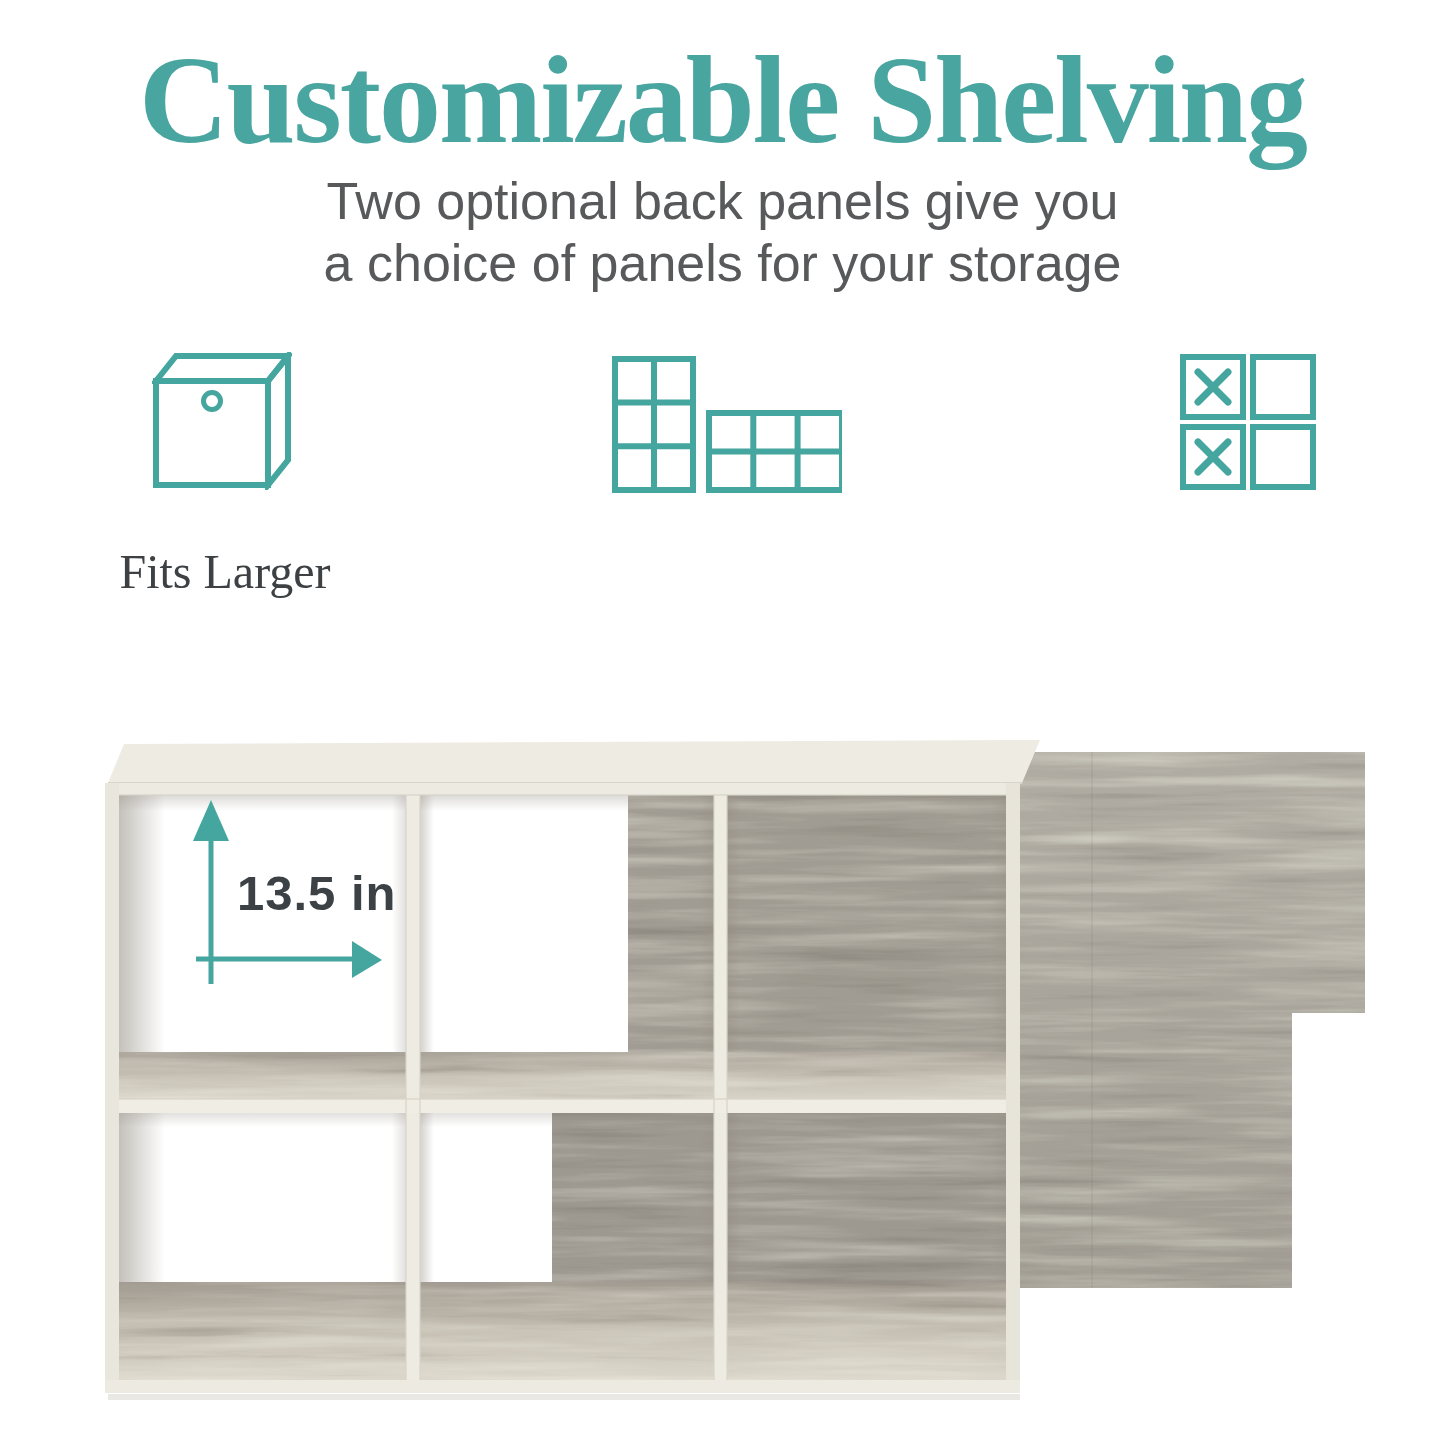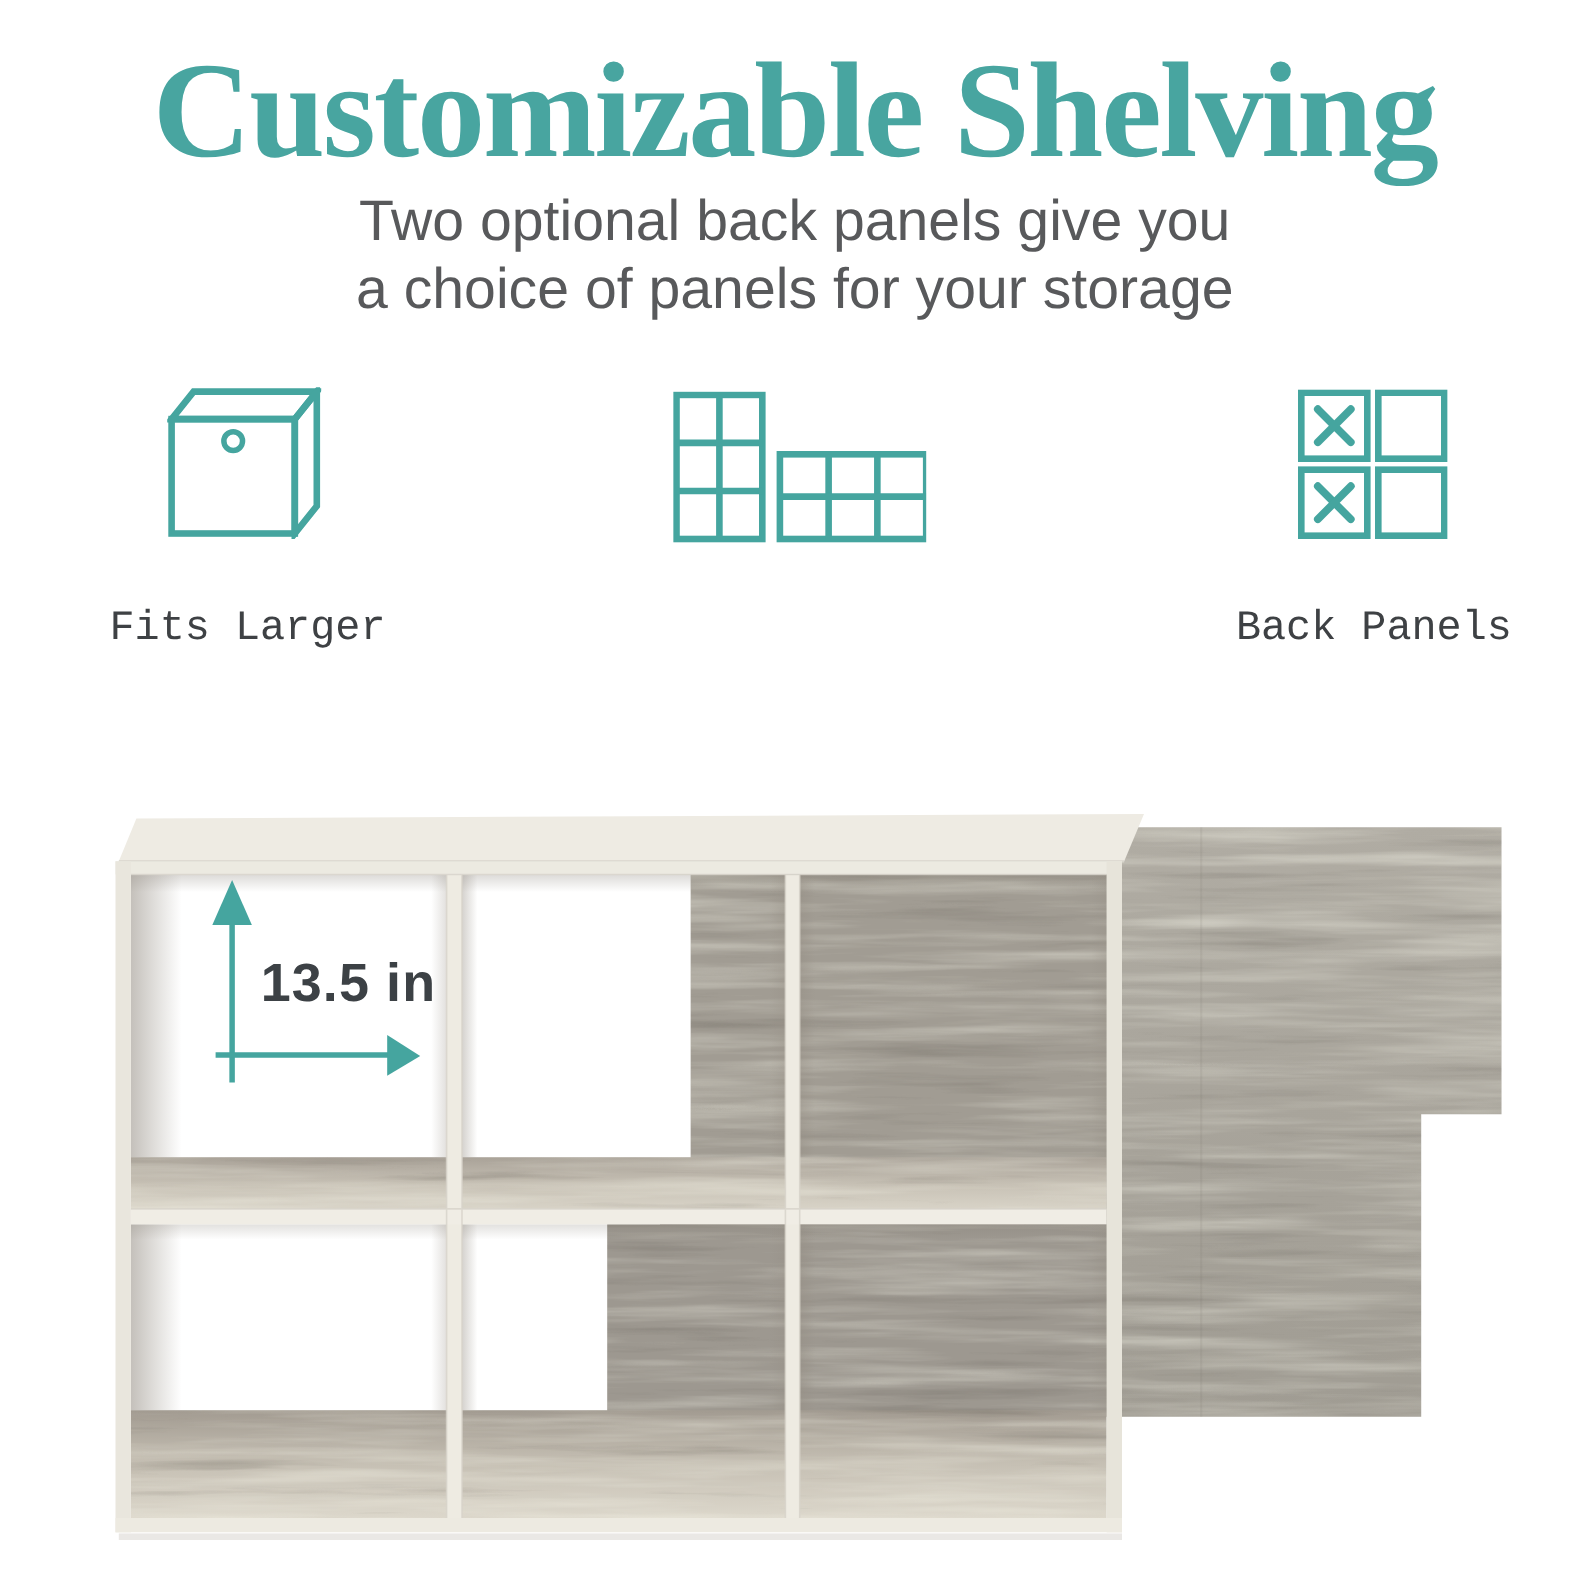"Fits Larger" .feature-label { font-family: Liberation Mono, monospace -> Liberation Serif, serif; font-size: 38px -> 48px }
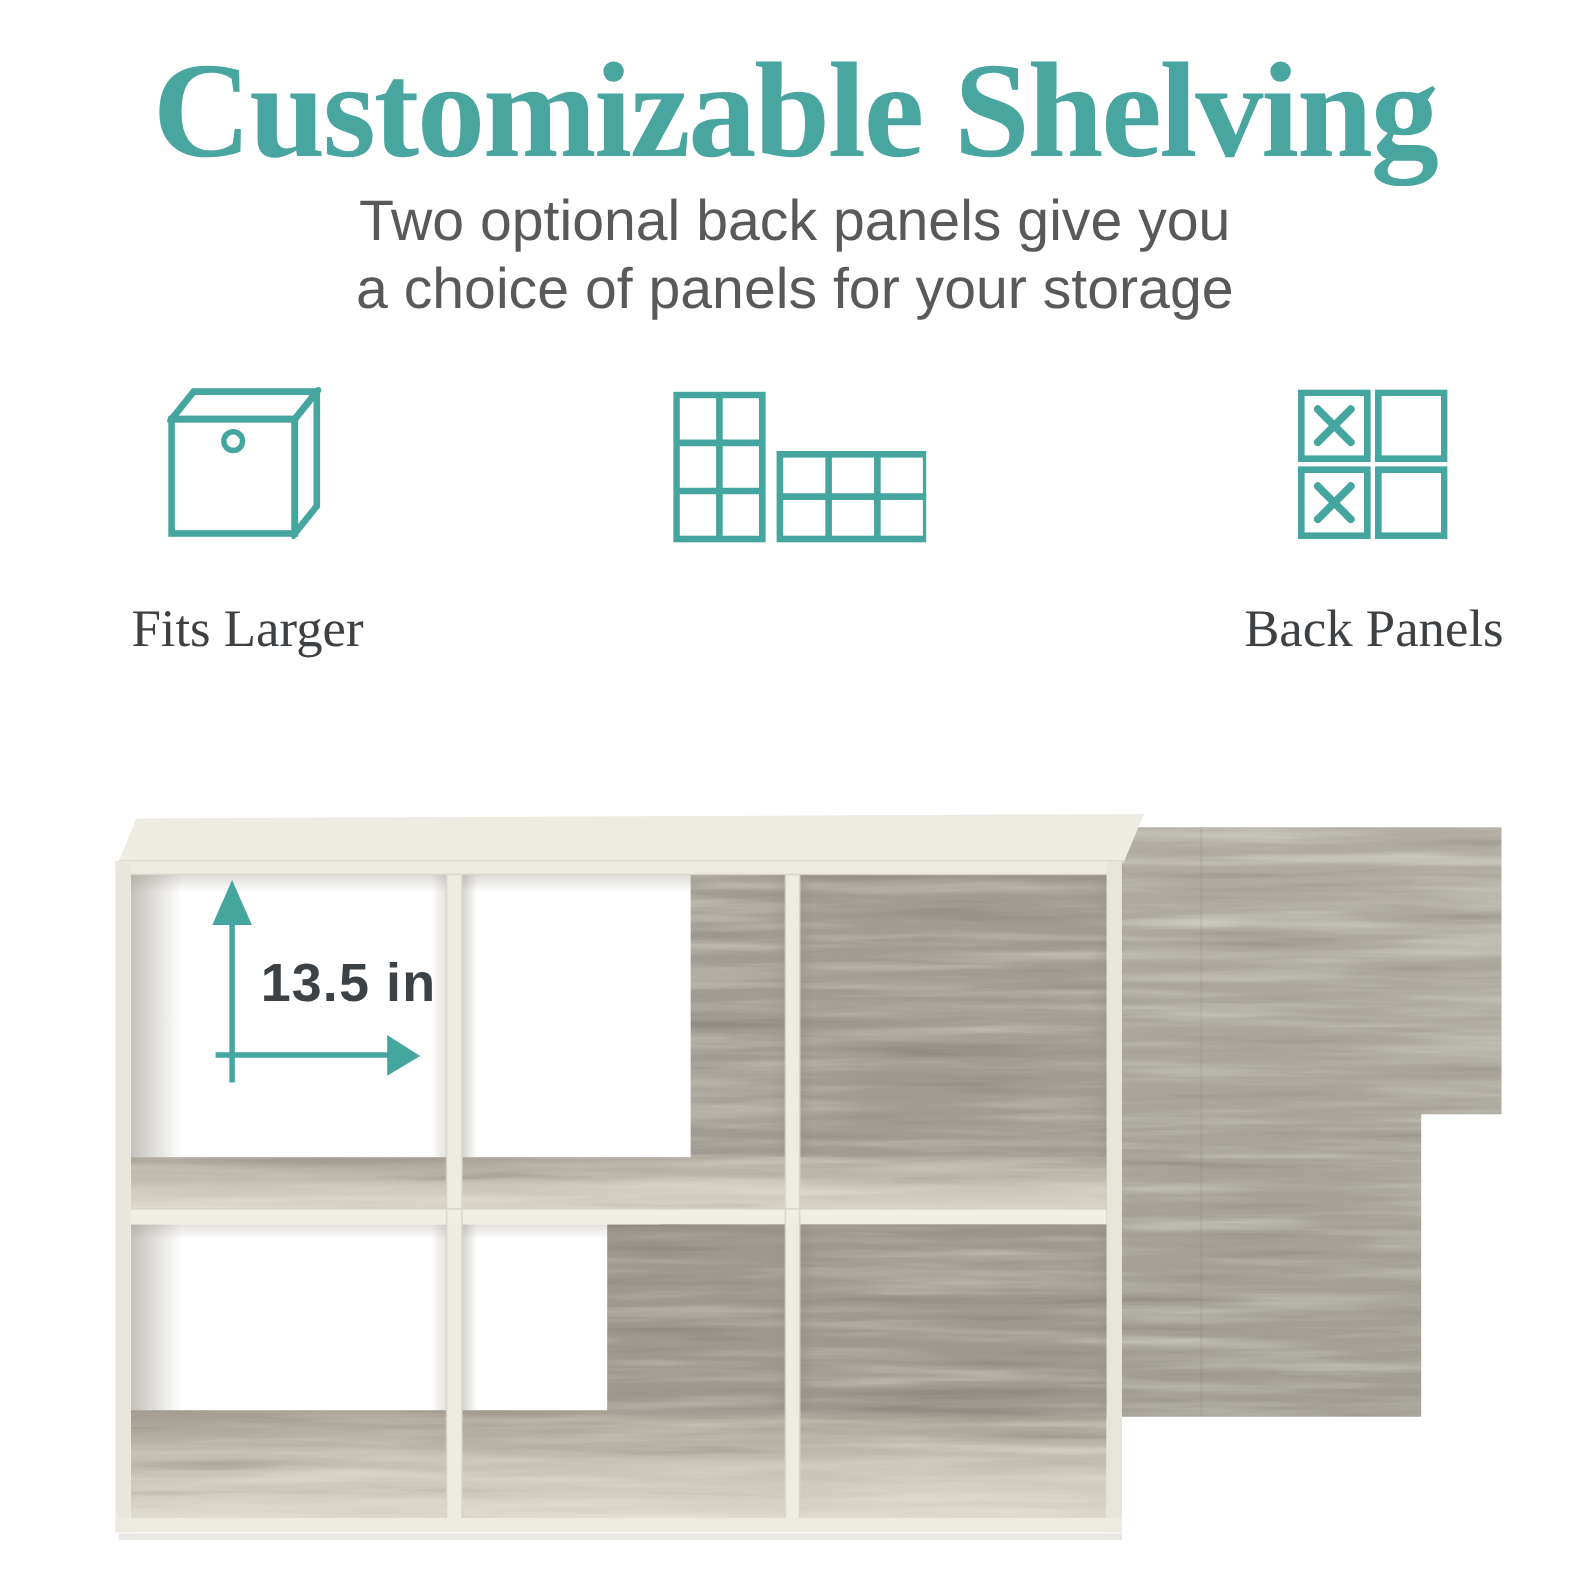"Back Panels" div { html: <div>Back Panels</div> -> none }
